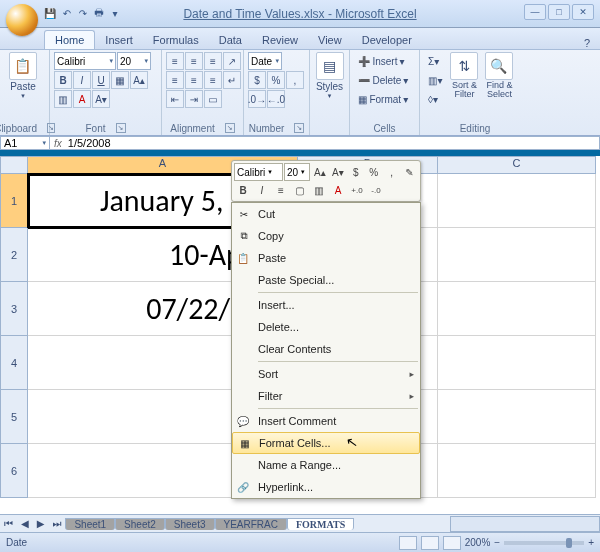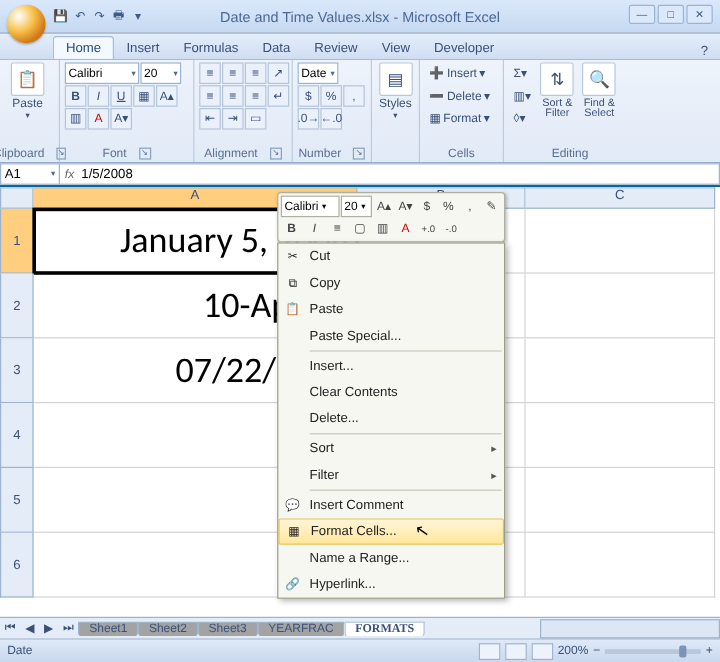"Date and Time Values.xlsx -" .title-text { text-decoration: none -> underline }
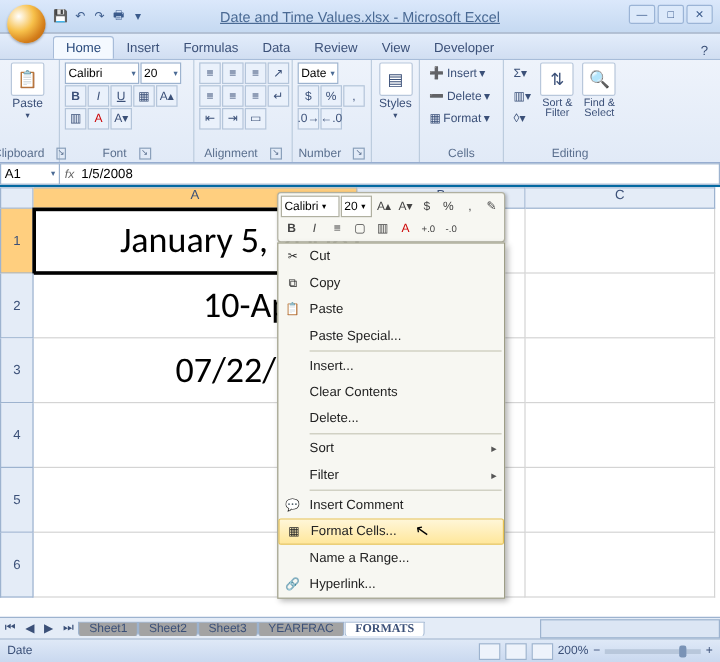"A1" .fbar { border-bottom: 2px solid #0369a1 -> 6px solid #0369a1 }
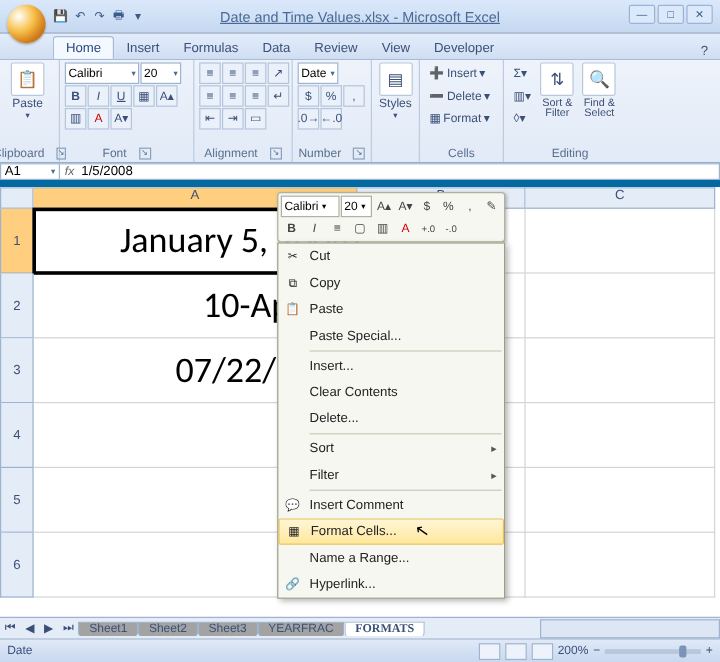"Clear Contents" div.ctx-item { order: before "Delete..." -> after "Delete..." }
